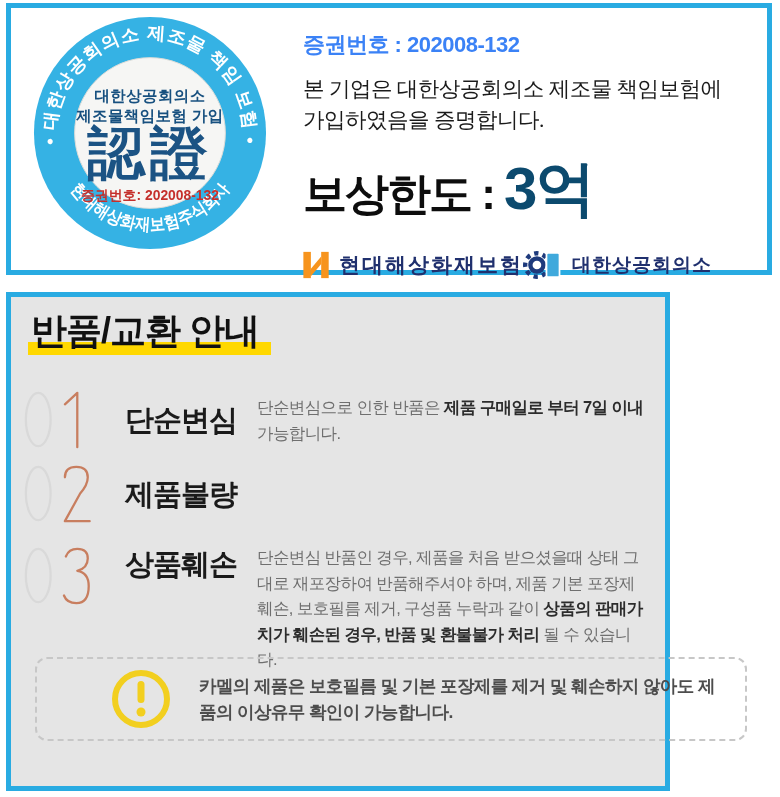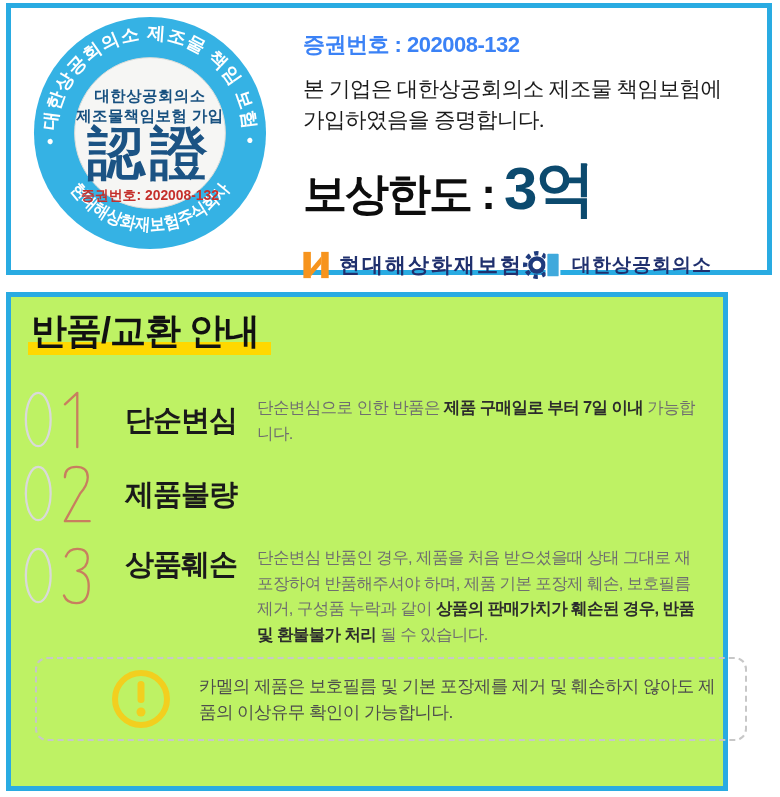"반품/교환 안내" .returns-box { background: #bef264 -> #e5e5e5; width: 722px -> 664px }
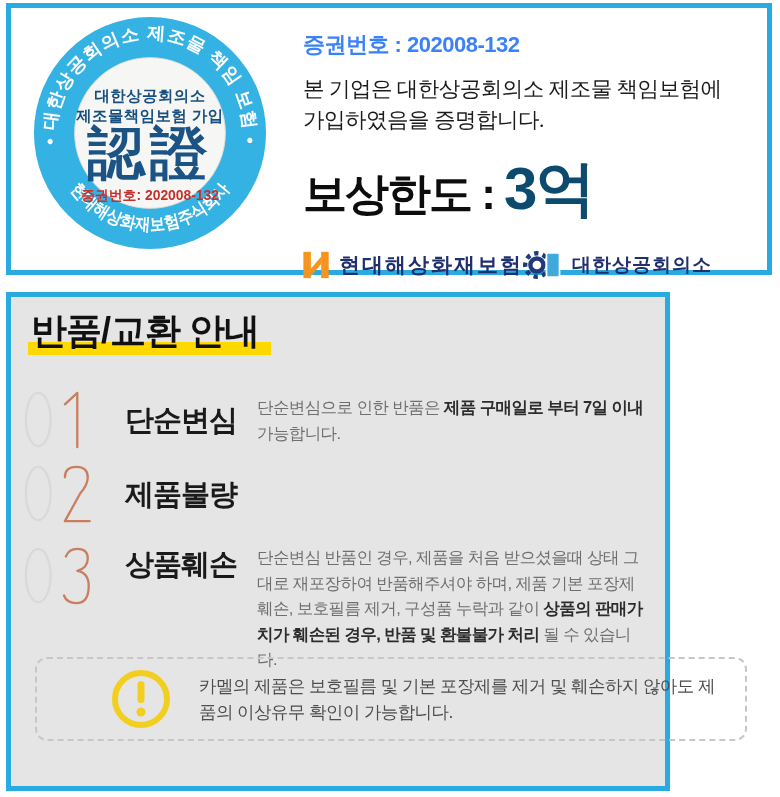"카멜의 제품은 보호필름 및 기본" .notice-box { font-weight: none -> bold }
